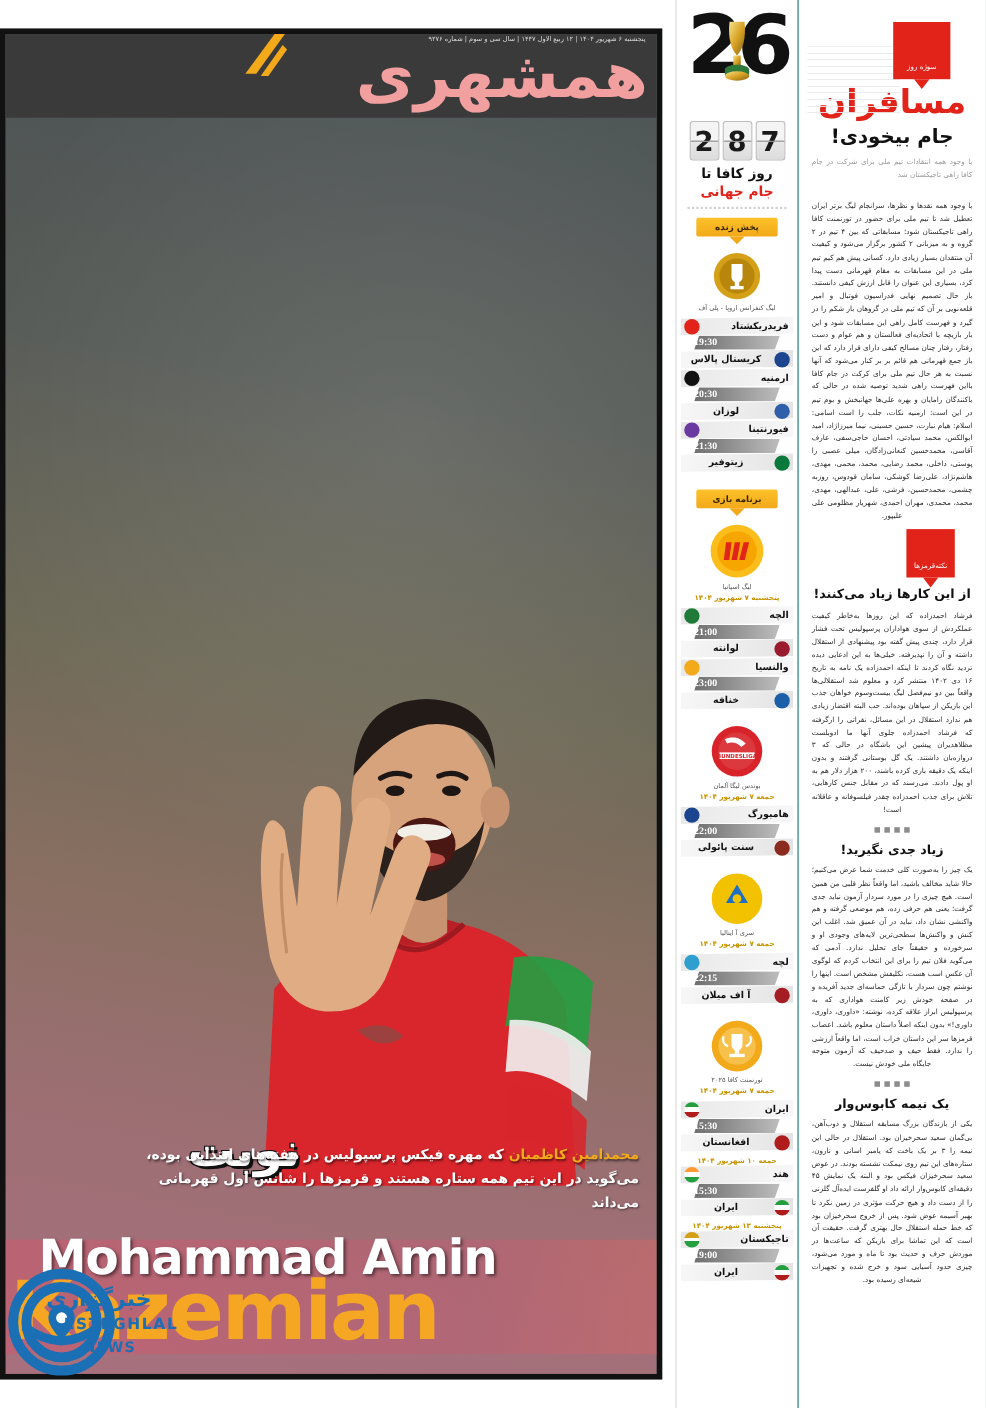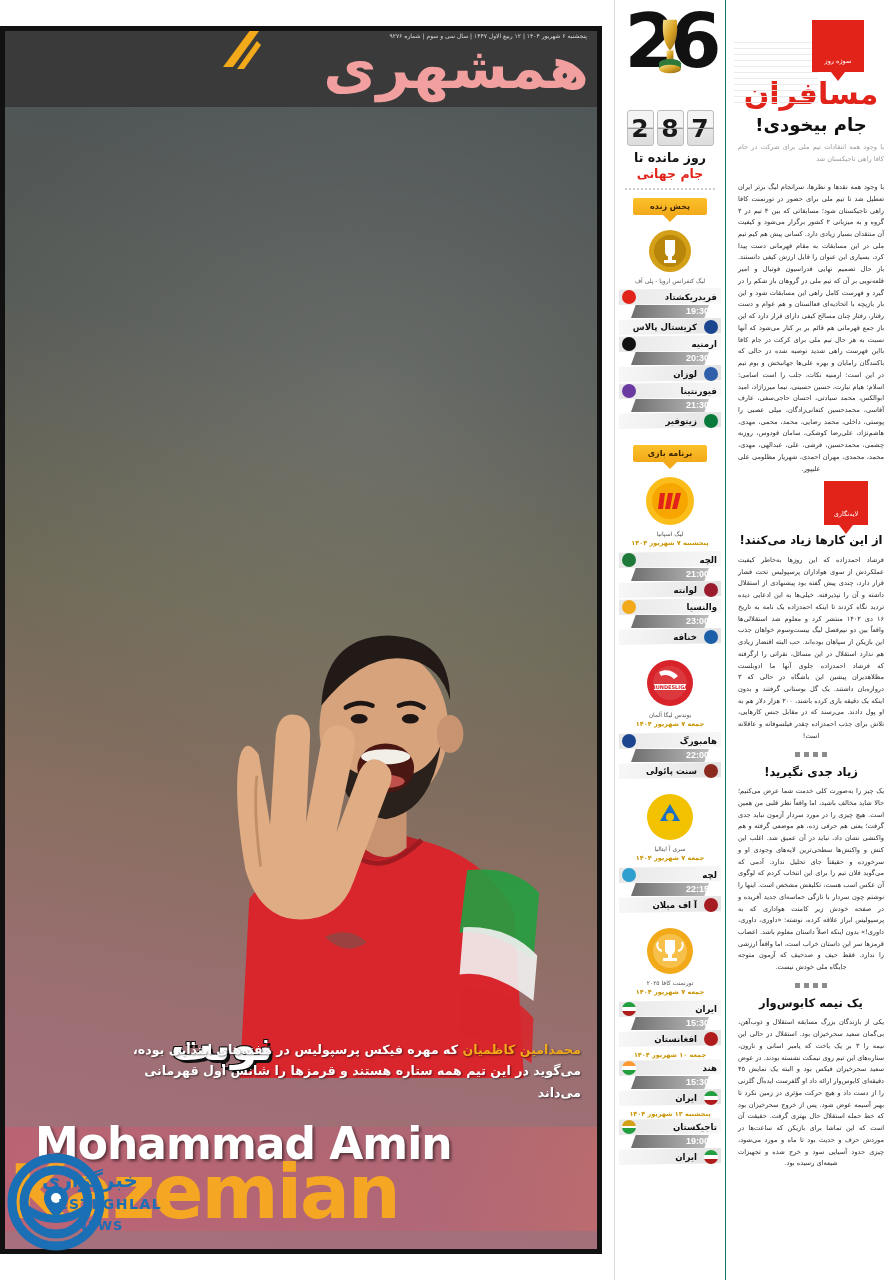"روز مانده تا" div.cnt-line1 { text: مانده -> کافا }
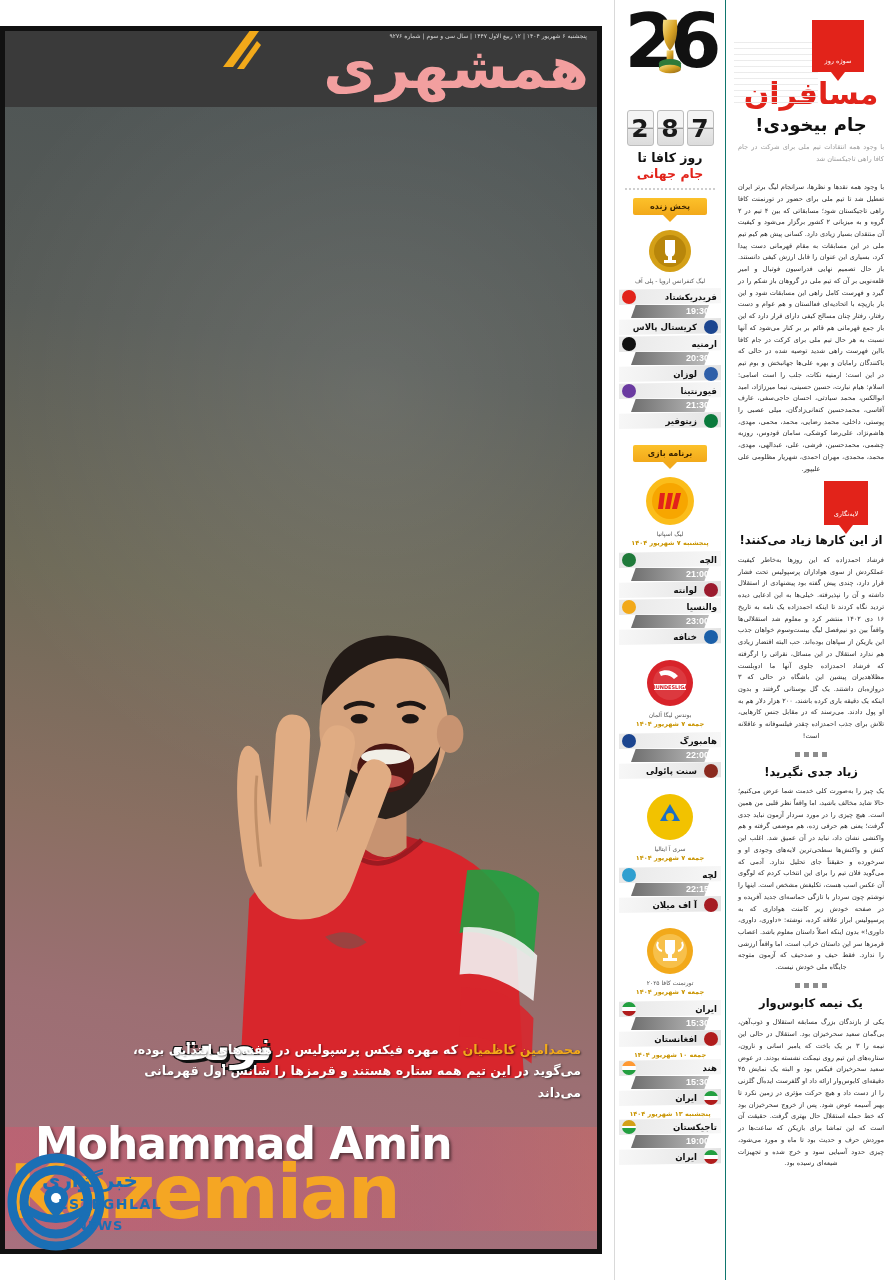"19:30" .mtime span { font-family: Liberation Sans, sans-serif -> Liberation Serif, serif; text-align: right -> left }
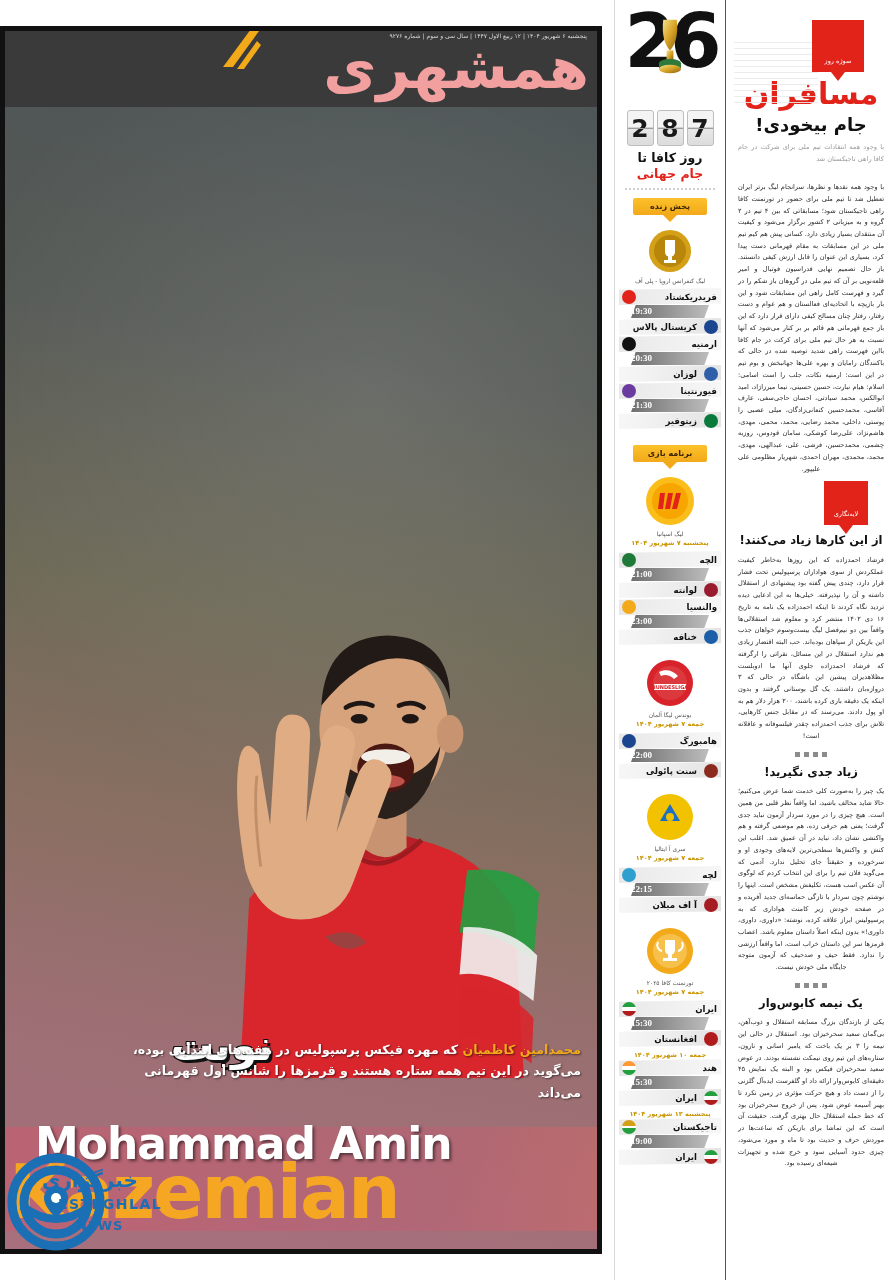"کریستال پالاس" .mrow.away .tname { text-align: right -> center }
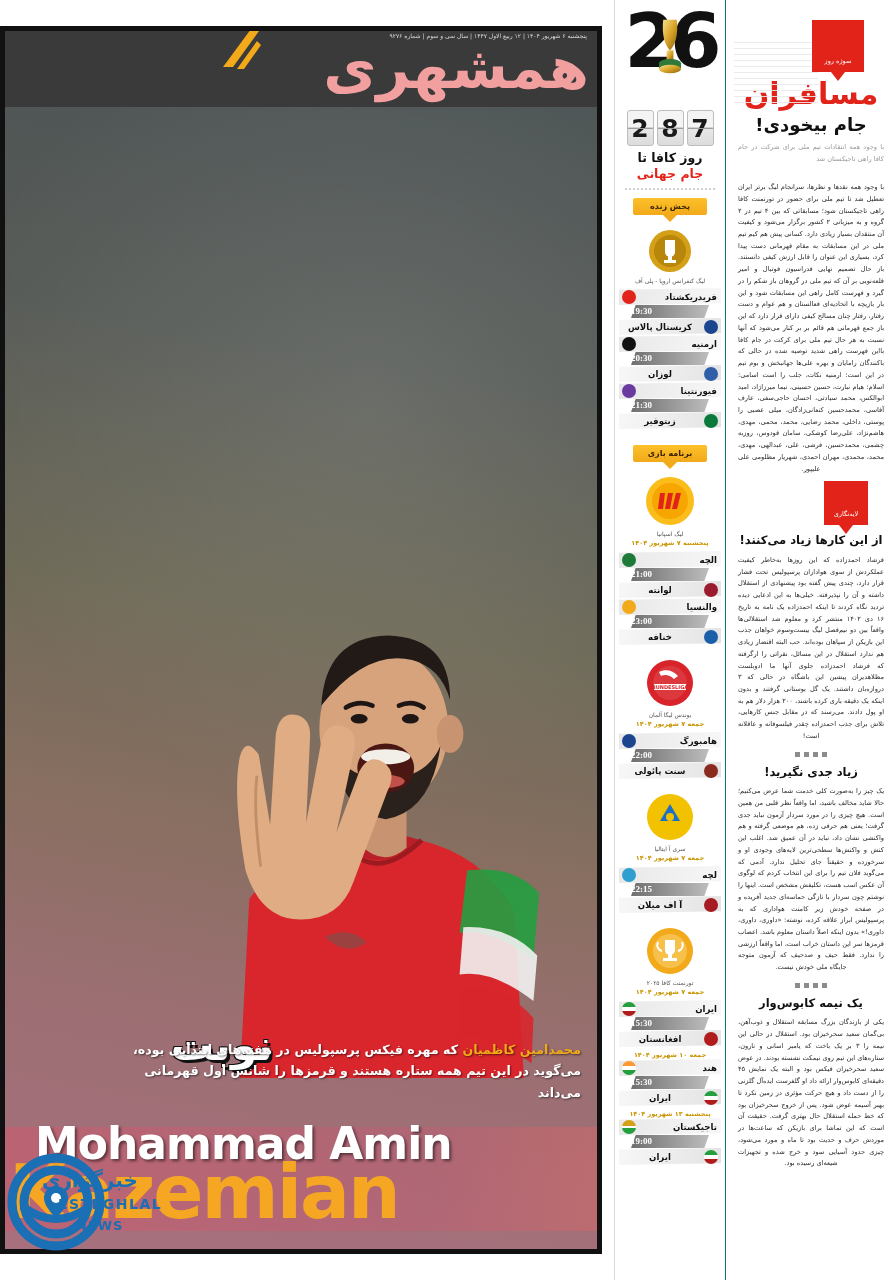"لایه‌نگاری" span { text: لایه‌نگاری -> نکته‌قرمزها }
